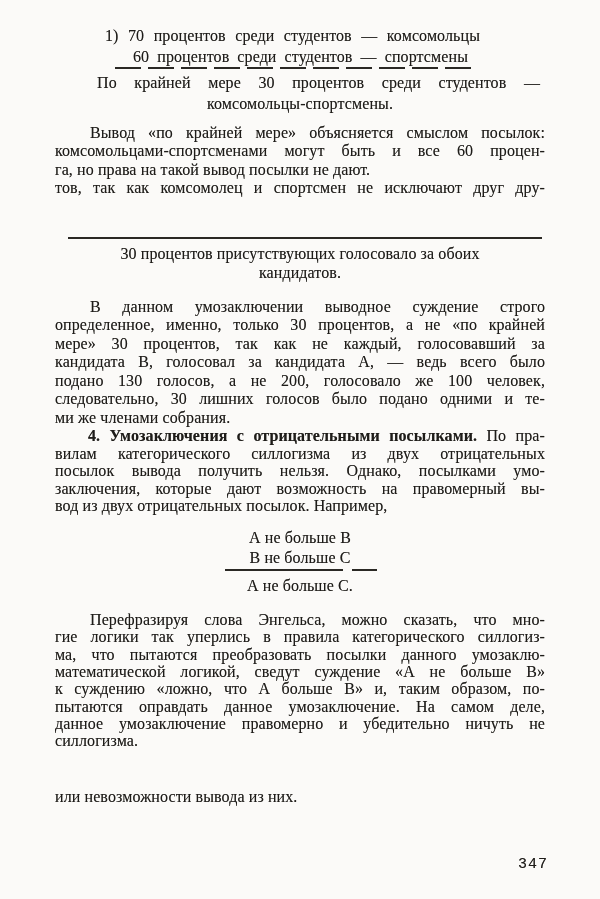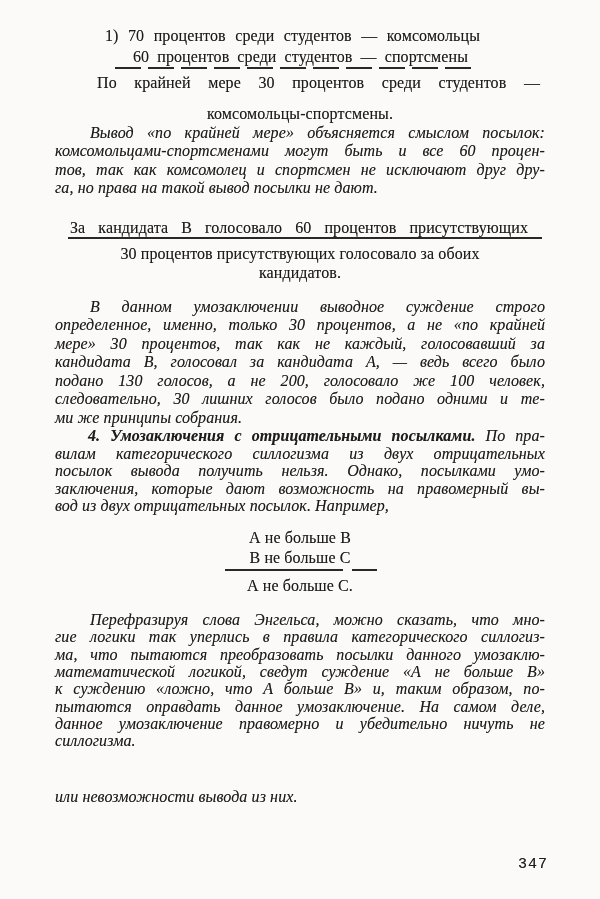"комсомольцы-спортсмены." div.abs { top: 104px -> 94px }
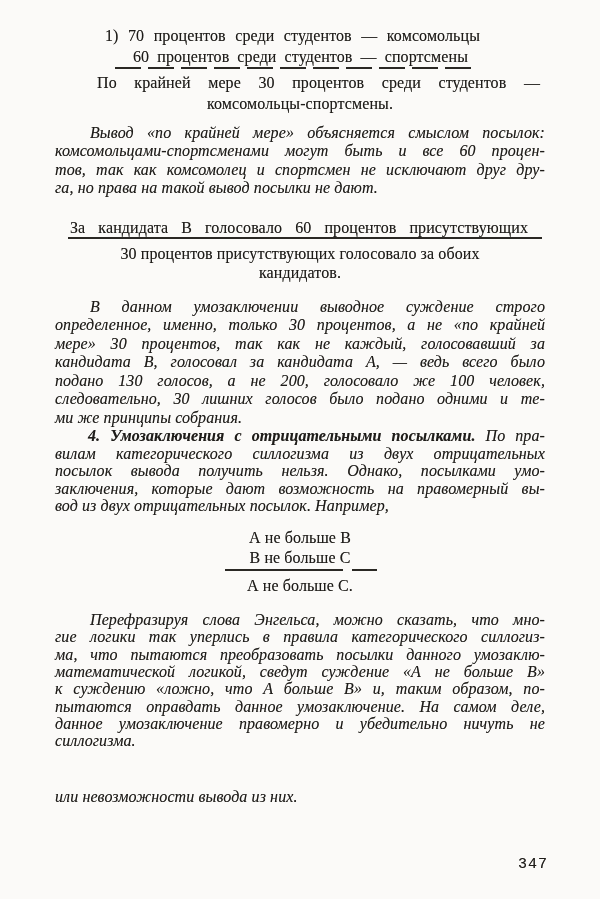"Вывод «по крайней мере» объясняется" .para .ln { font-style: italic -> none }
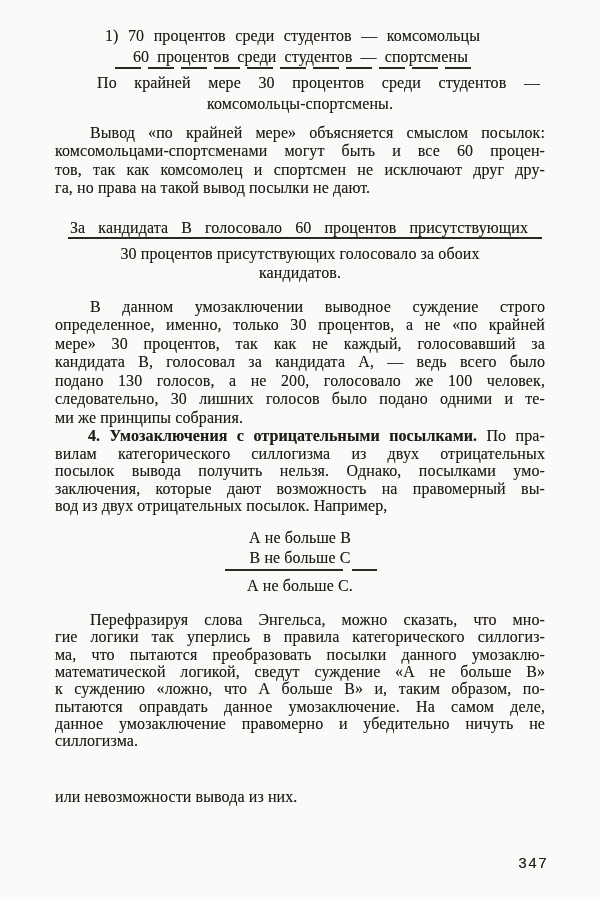"тов, так как комсомолец и" div.ln { order: before "га, но права на такой" -> after "га, но права на такой" }
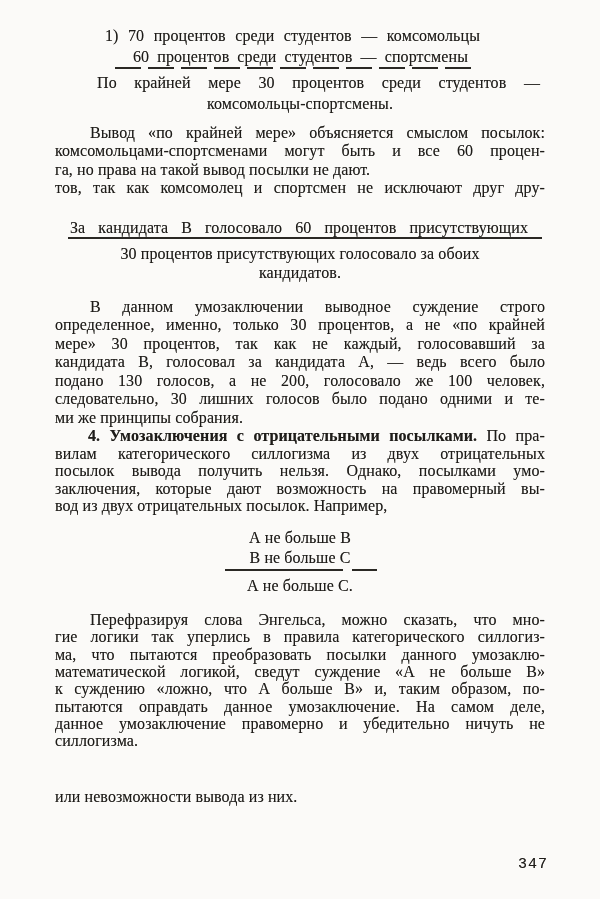"За кандидата В голосовало 60" div.abs { html: <div>За кандидата В голосовало 60 процентов присутствующих</div> -> none }
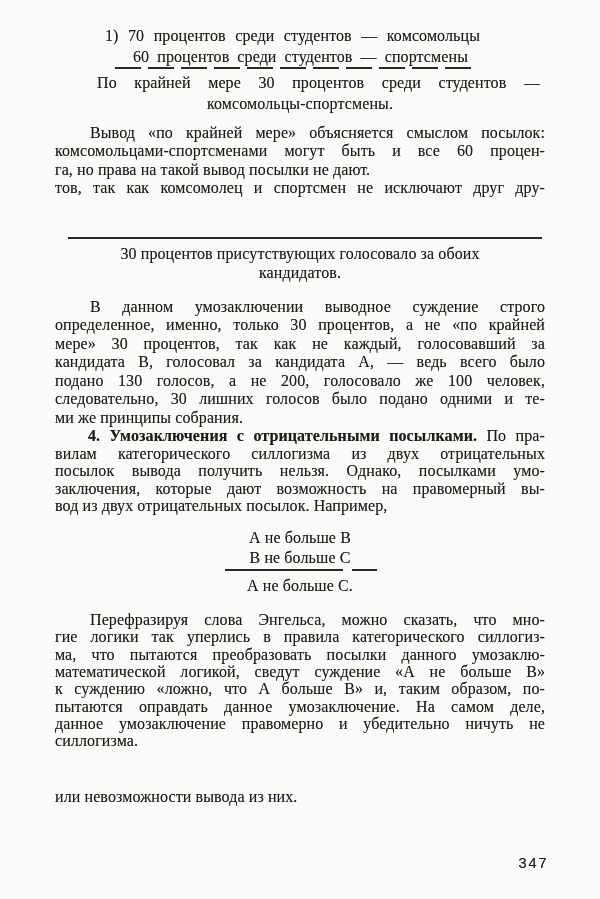"ми же принципы собрания." div.ln { text: принципы -> членами }
